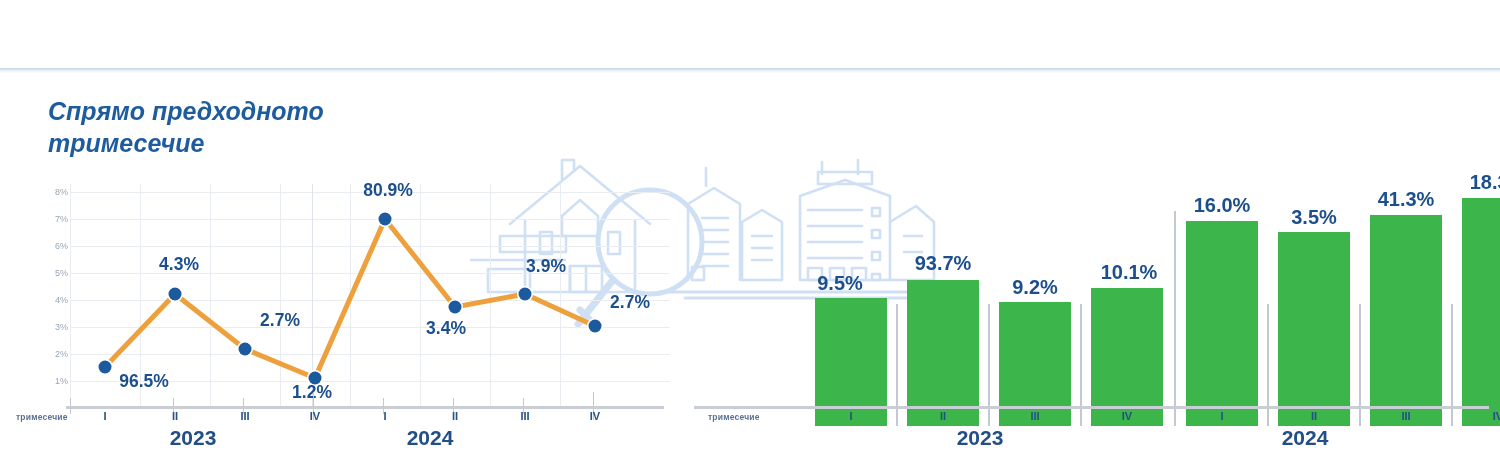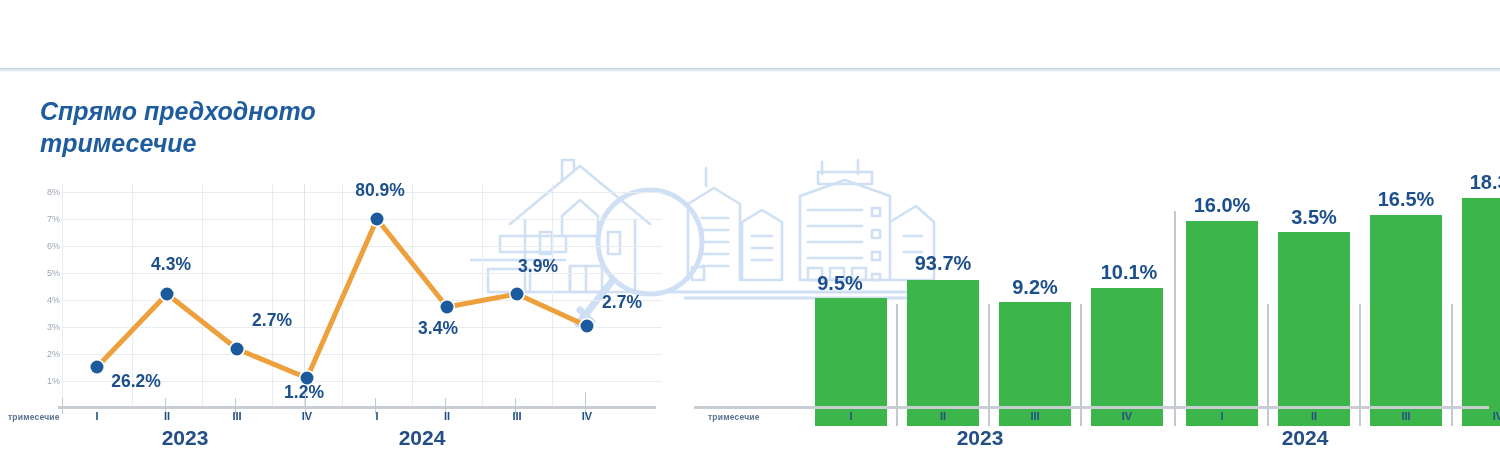"Спрямо предходното" .panel-left { left: 0 -> 8px }
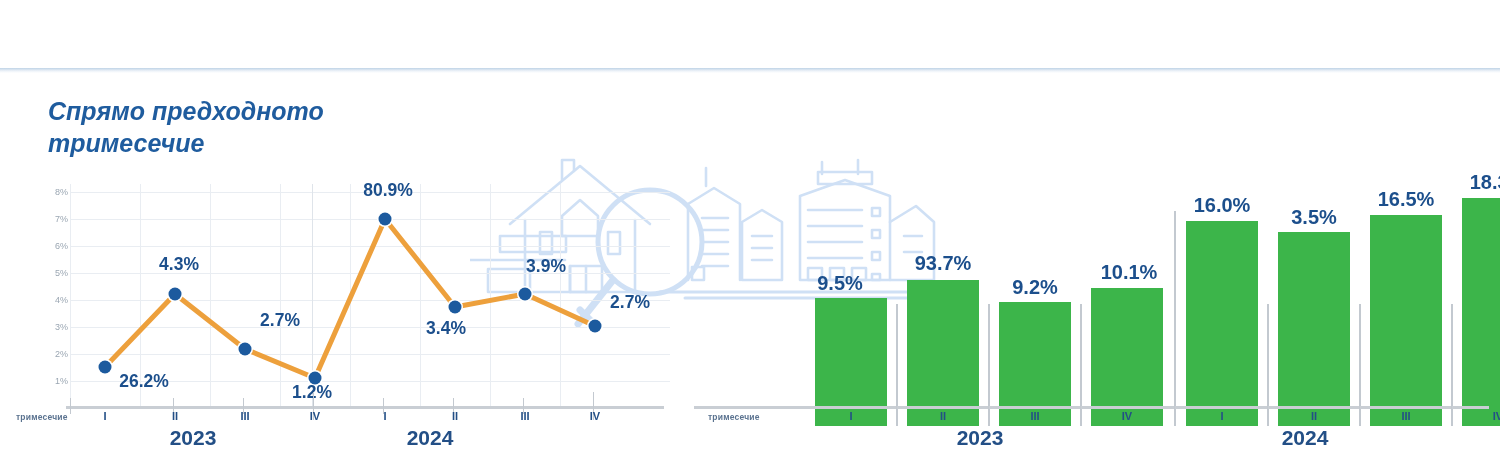"16.5%" div.blabel { text: 16.5% -> 41.3% }
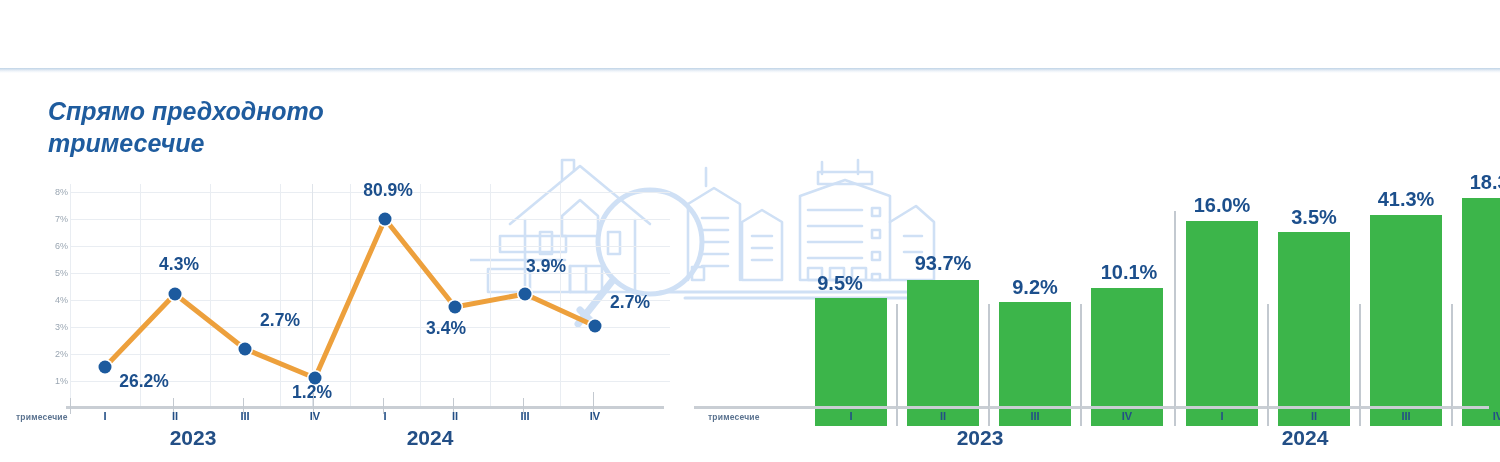"26.2%" div.dlabel { text: 26.2% -> 96.5% }
